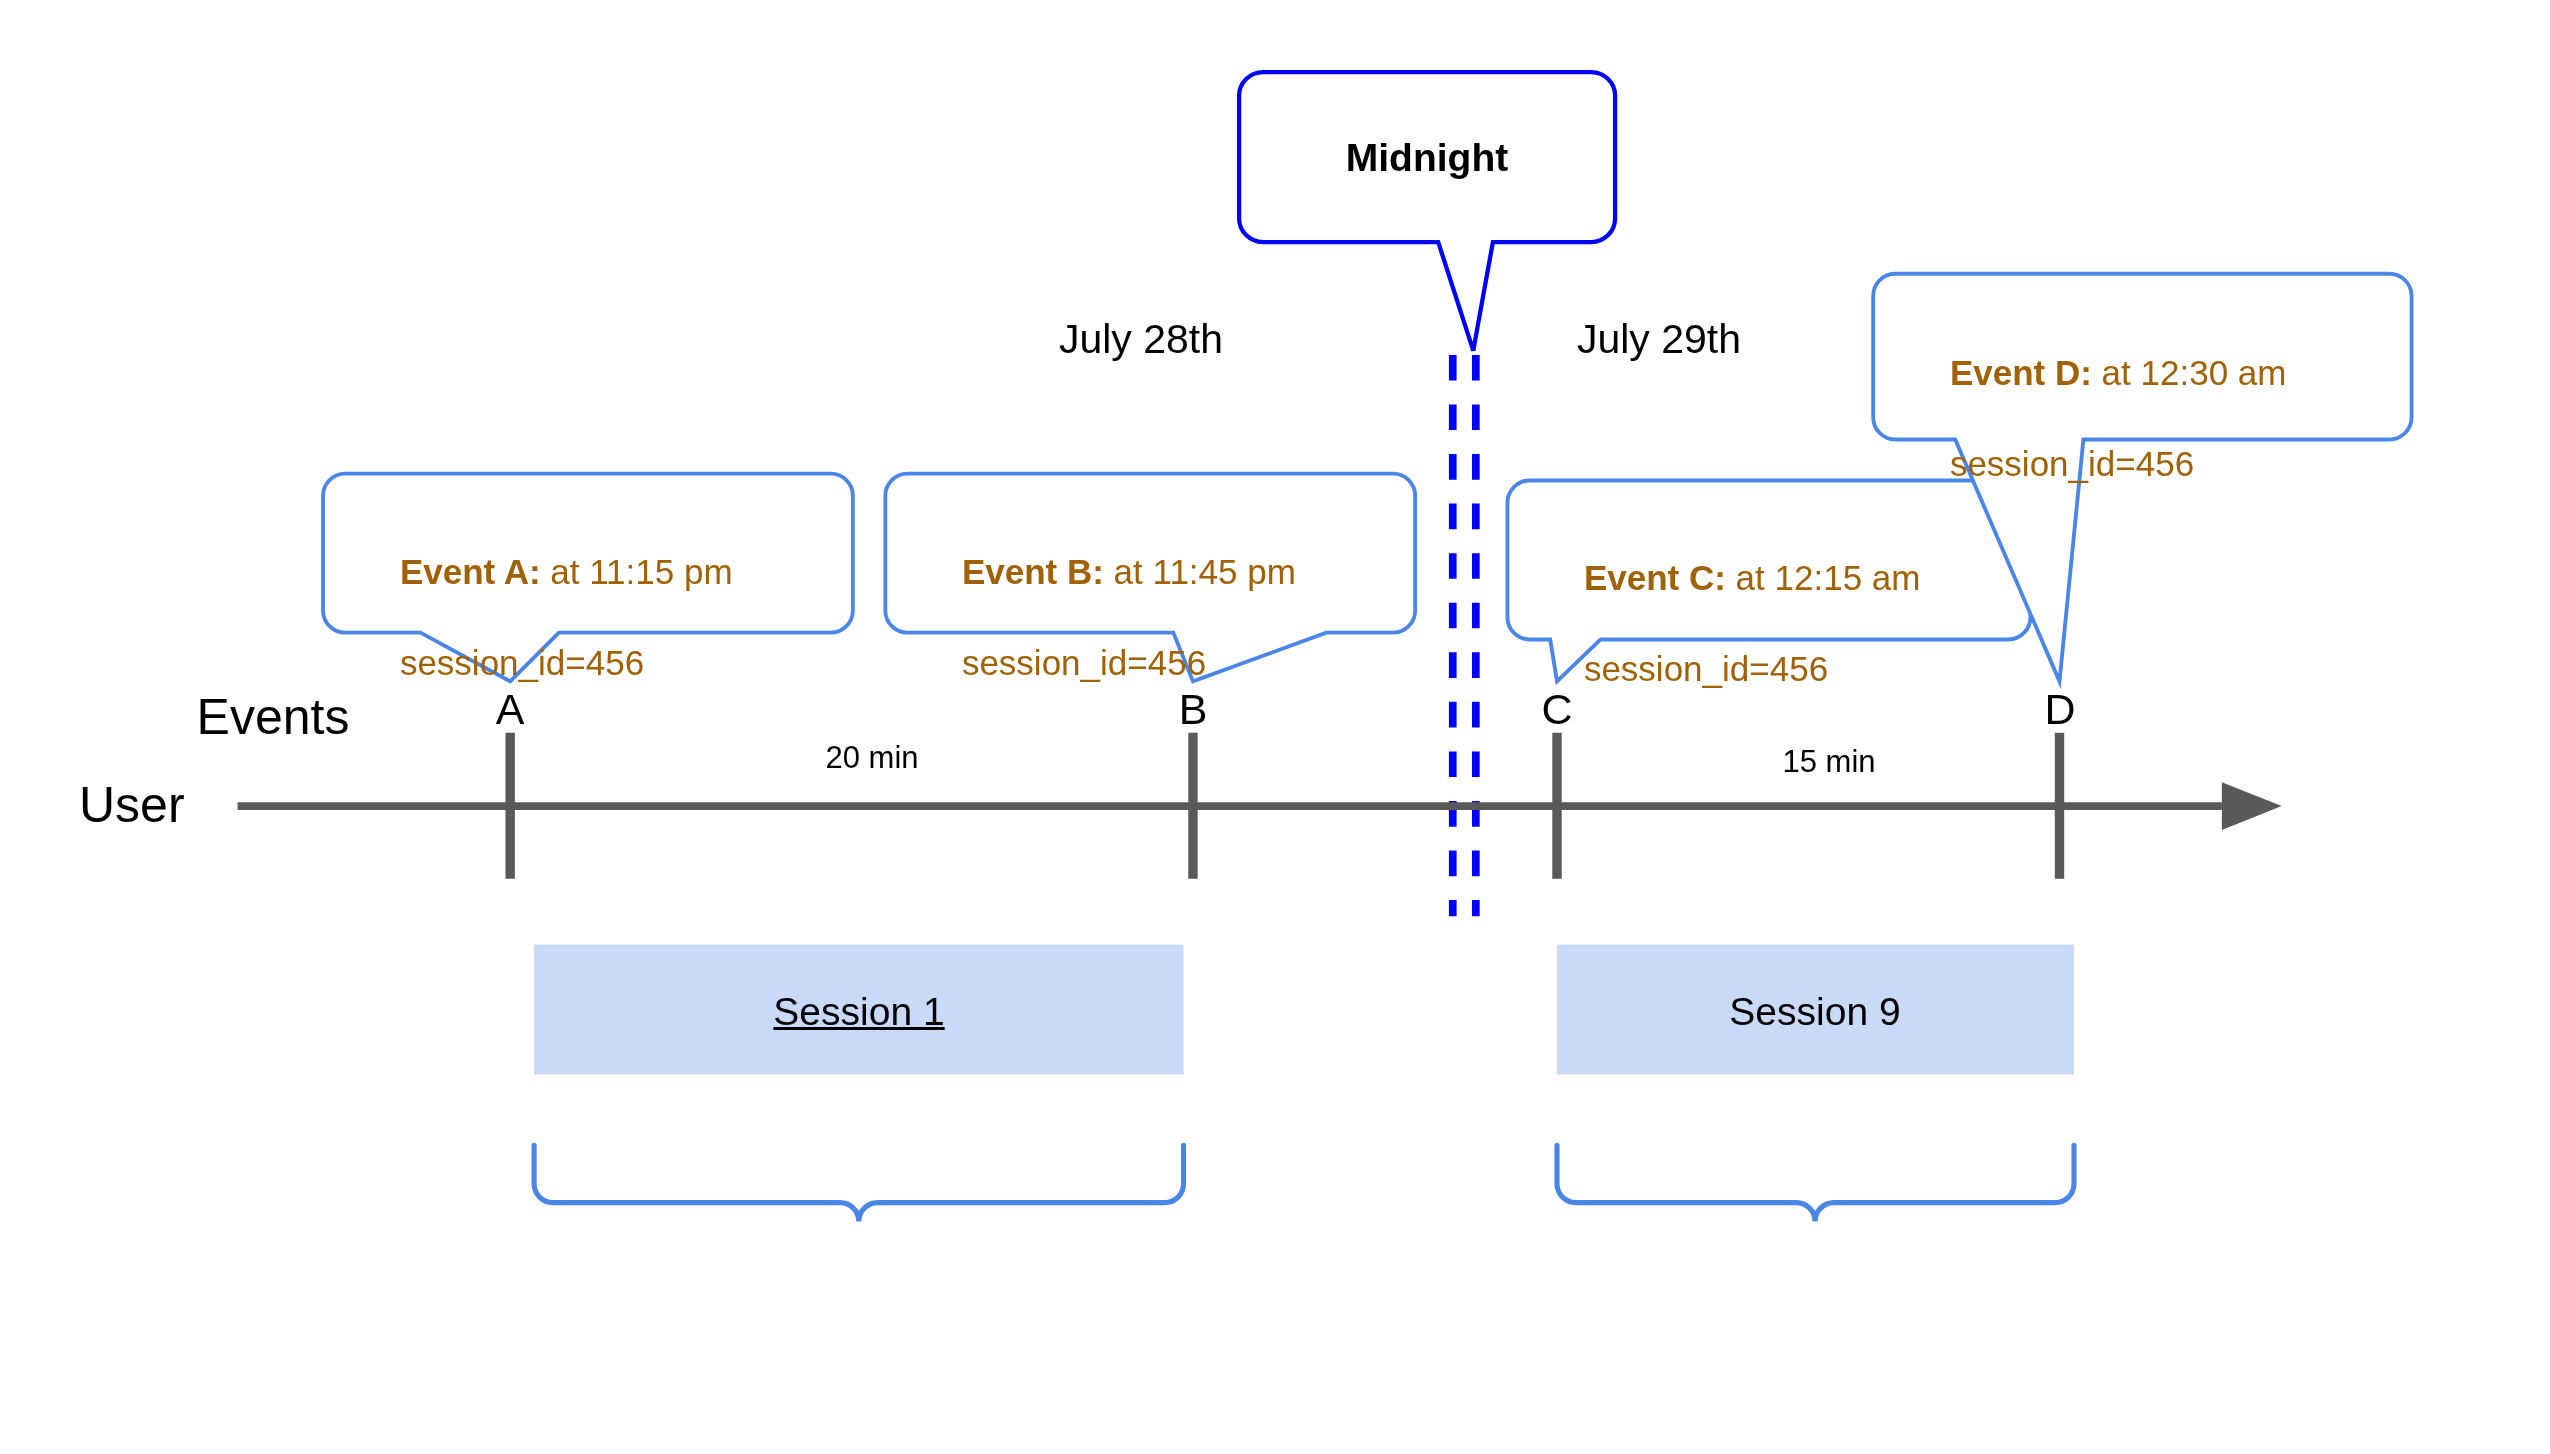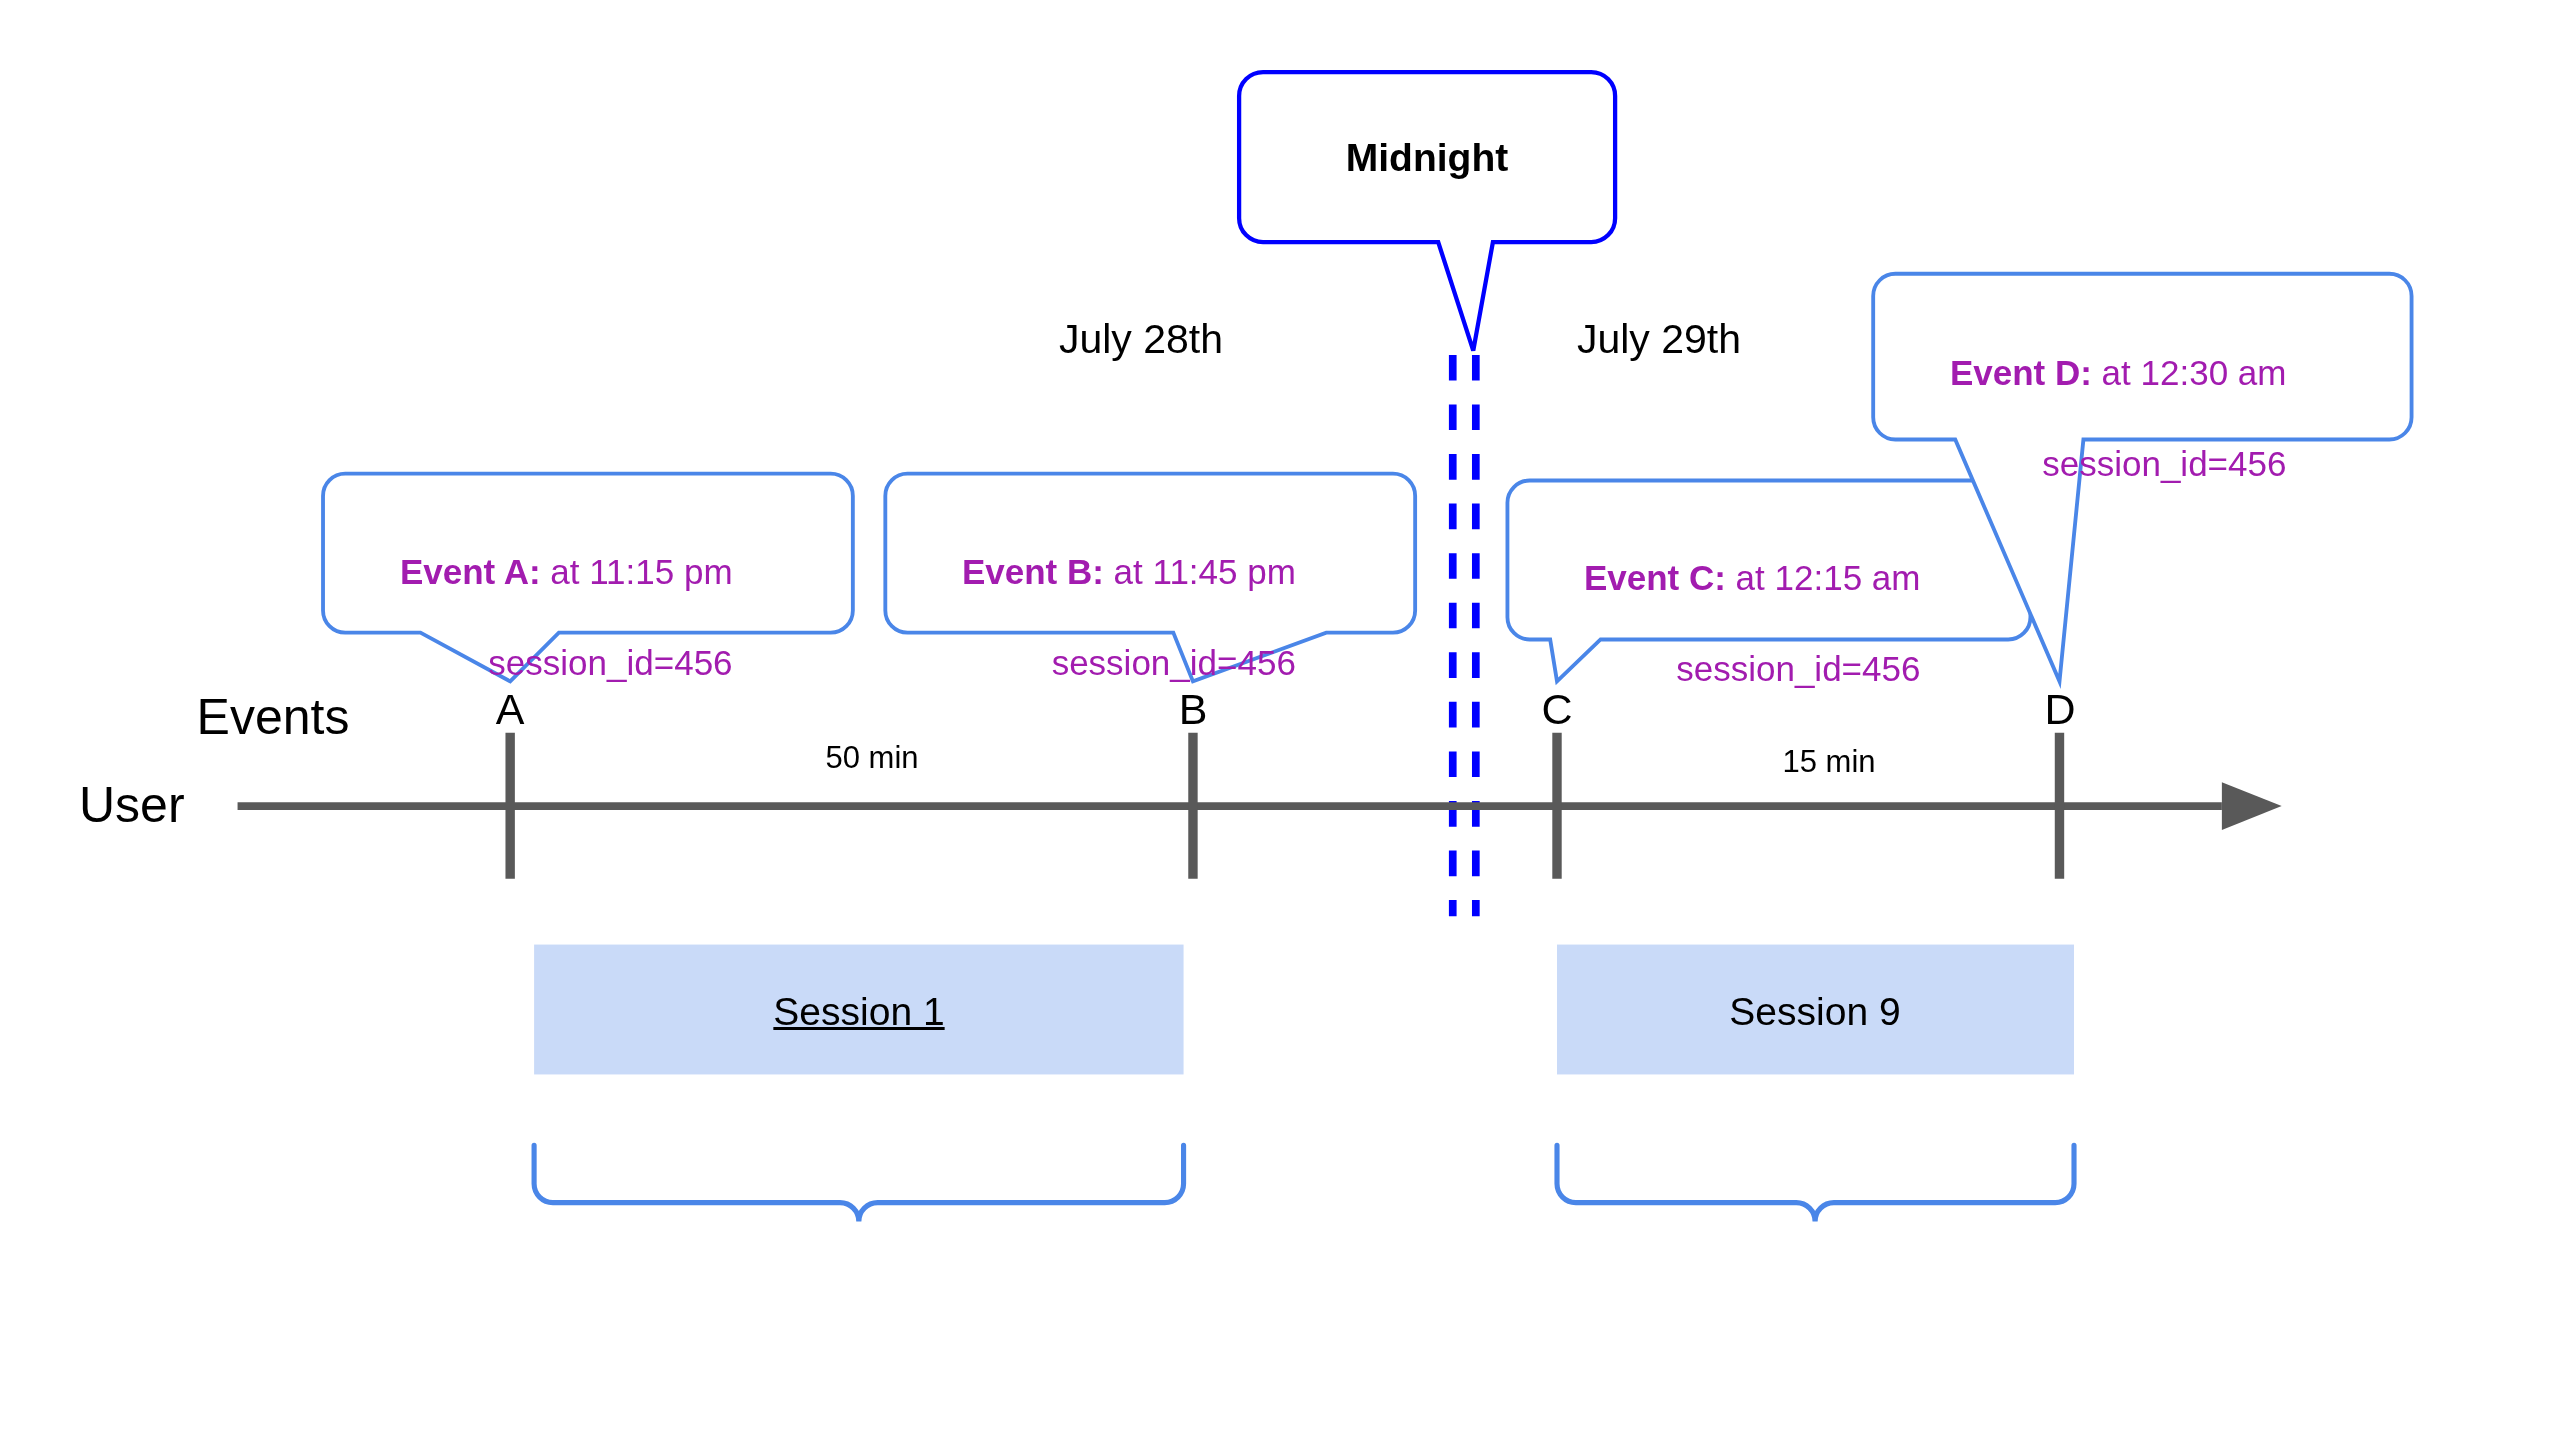"Event D: at 12:30 am" .callout-text { color: #a21caf -> #a16207; text-align: right -> none }
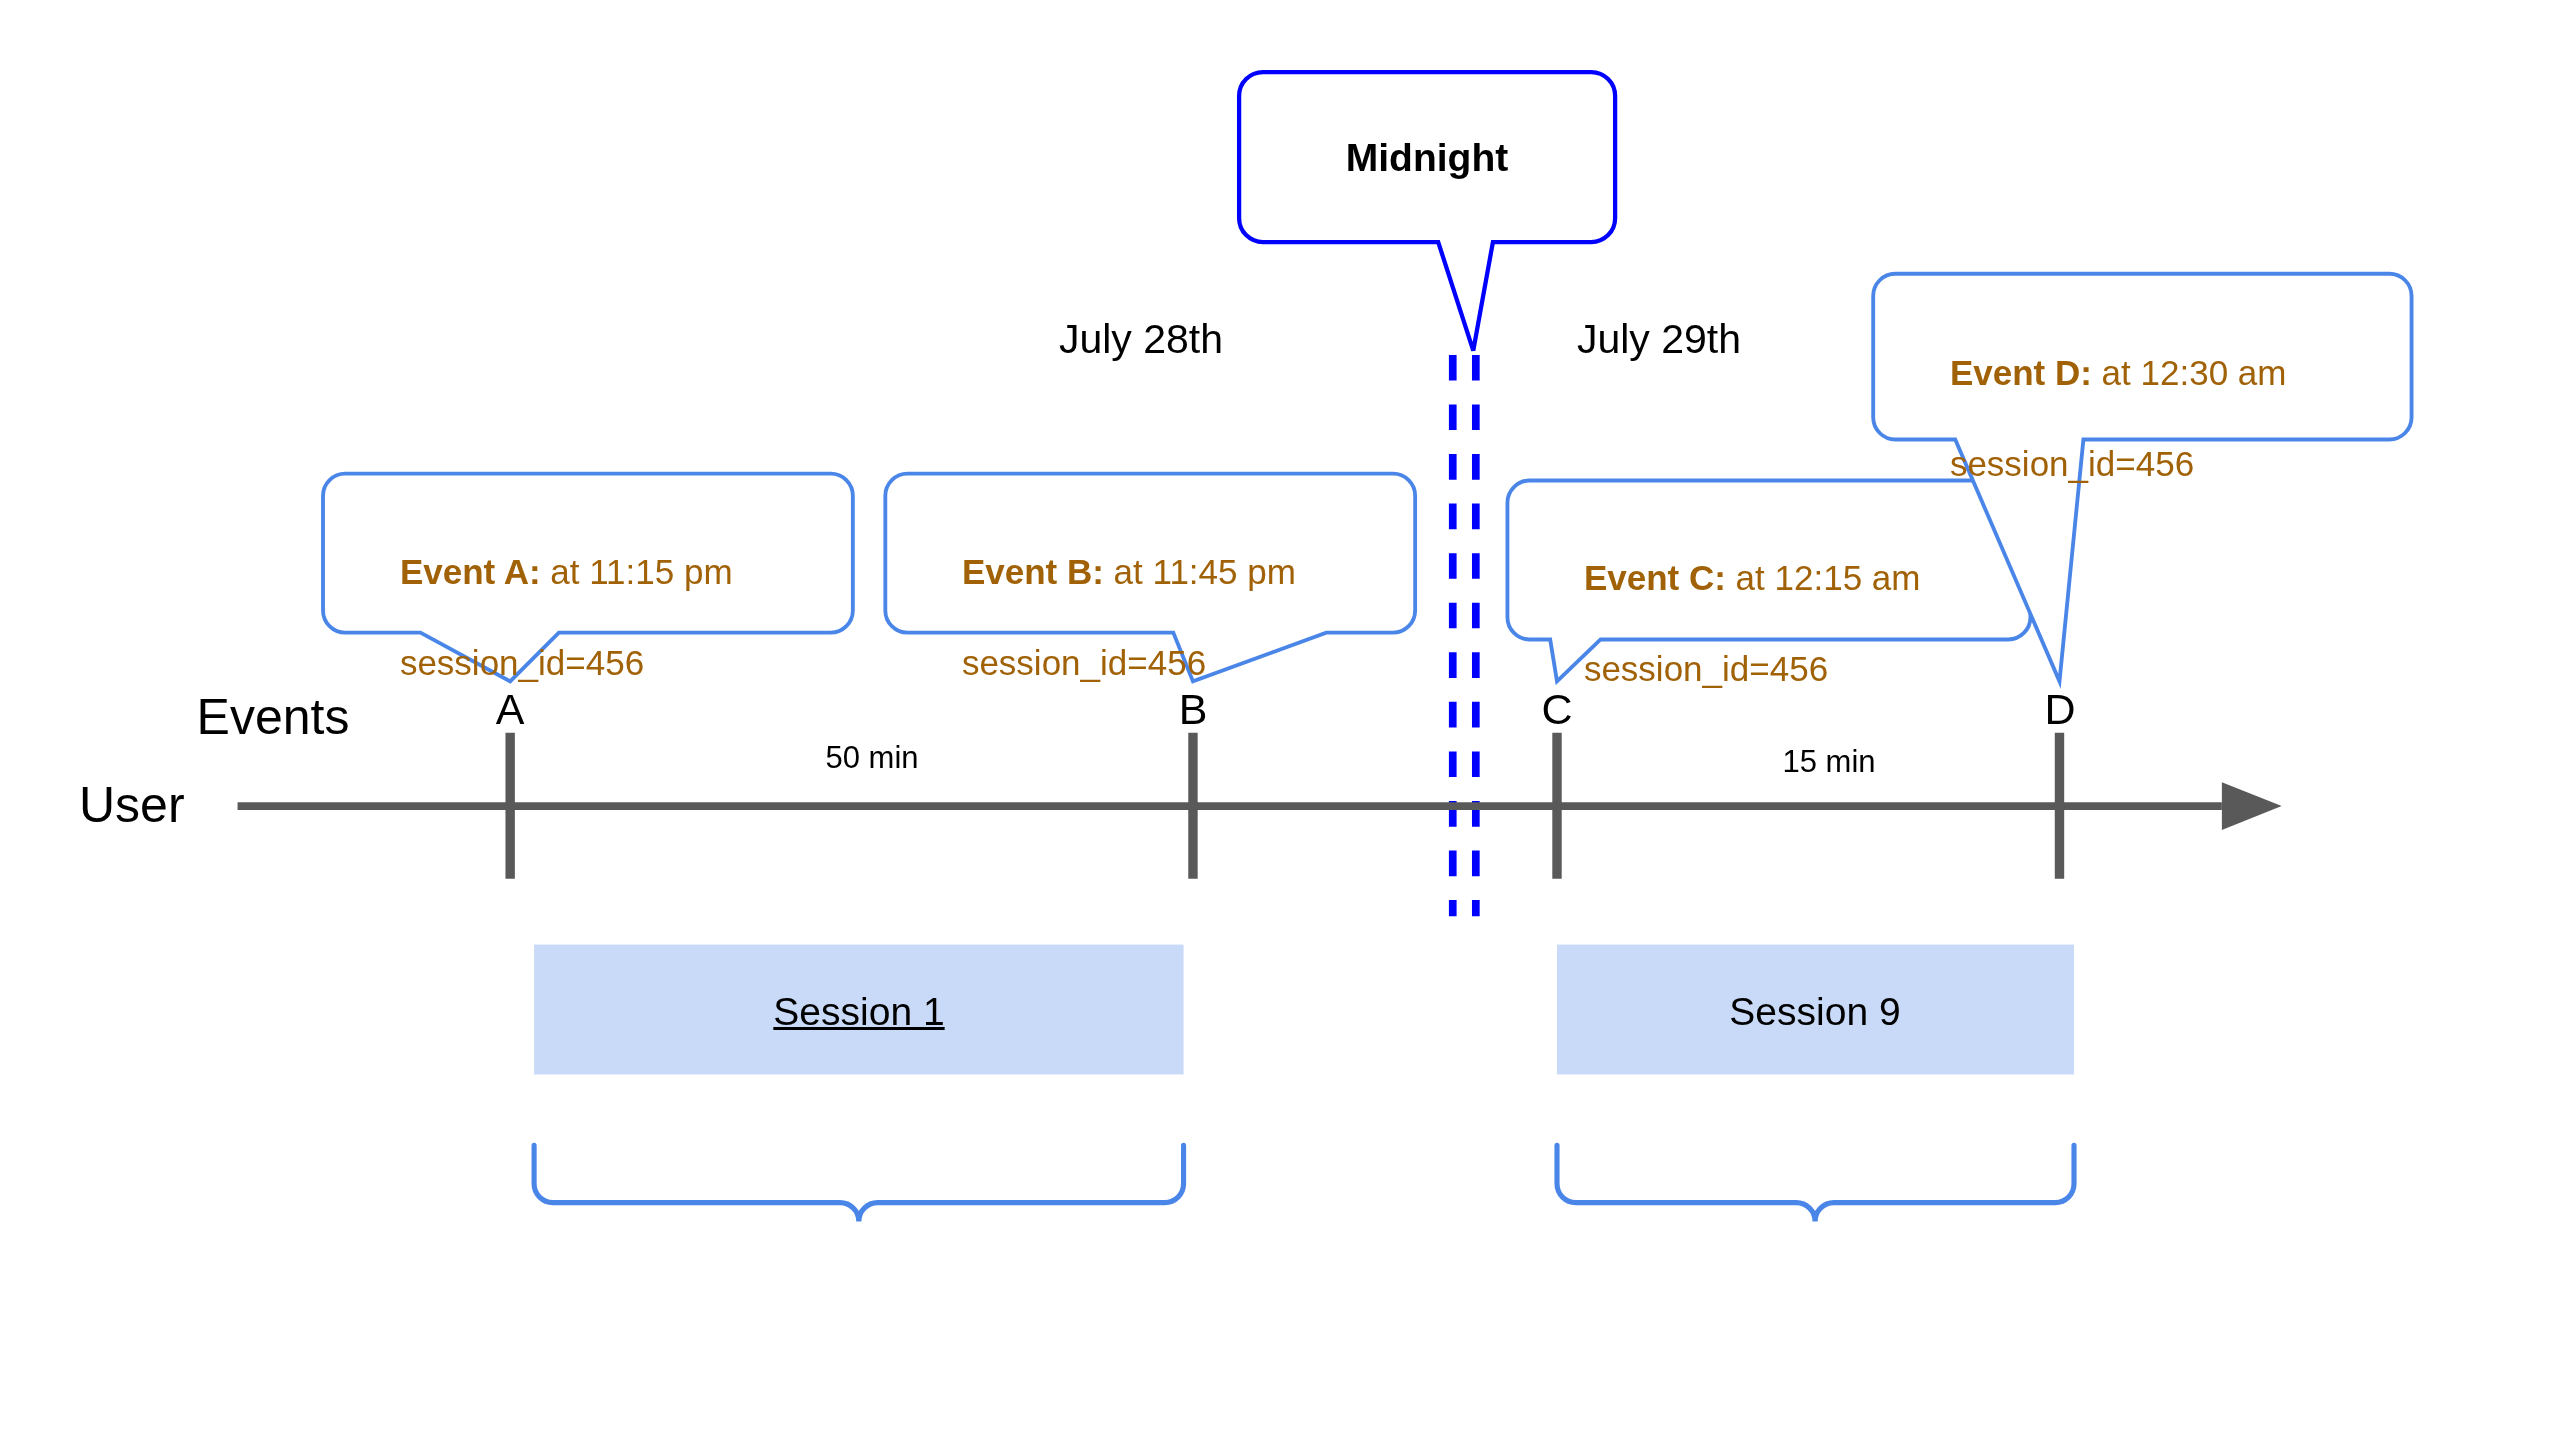"50 min" div.lbl { text: 50 -> 20 }
